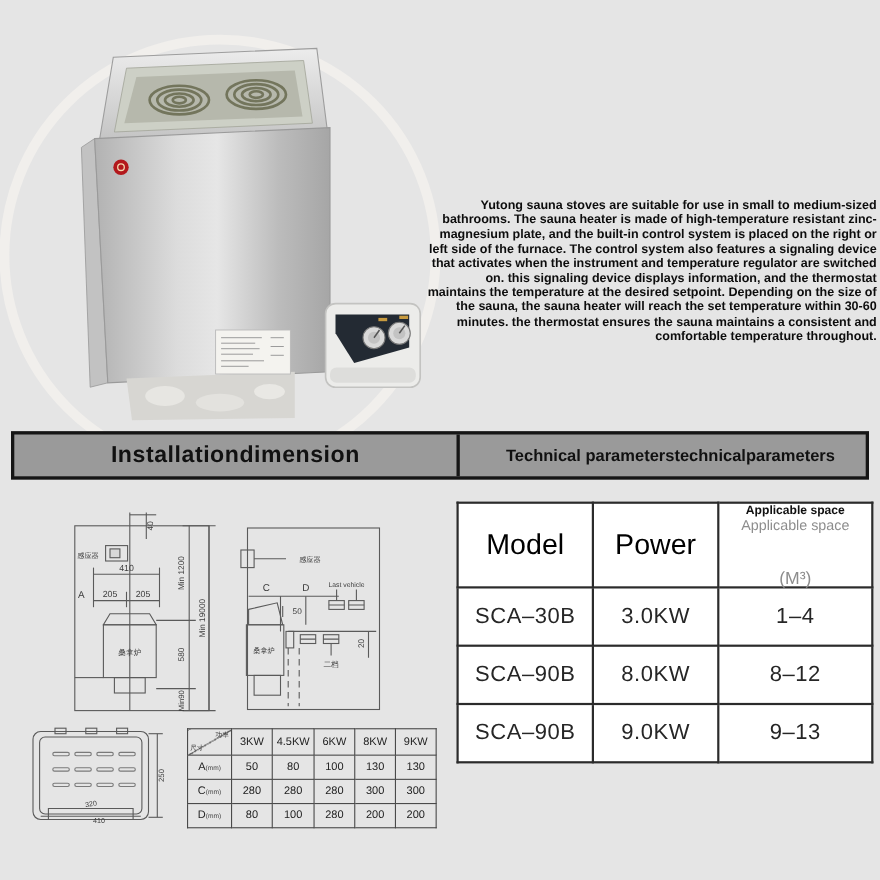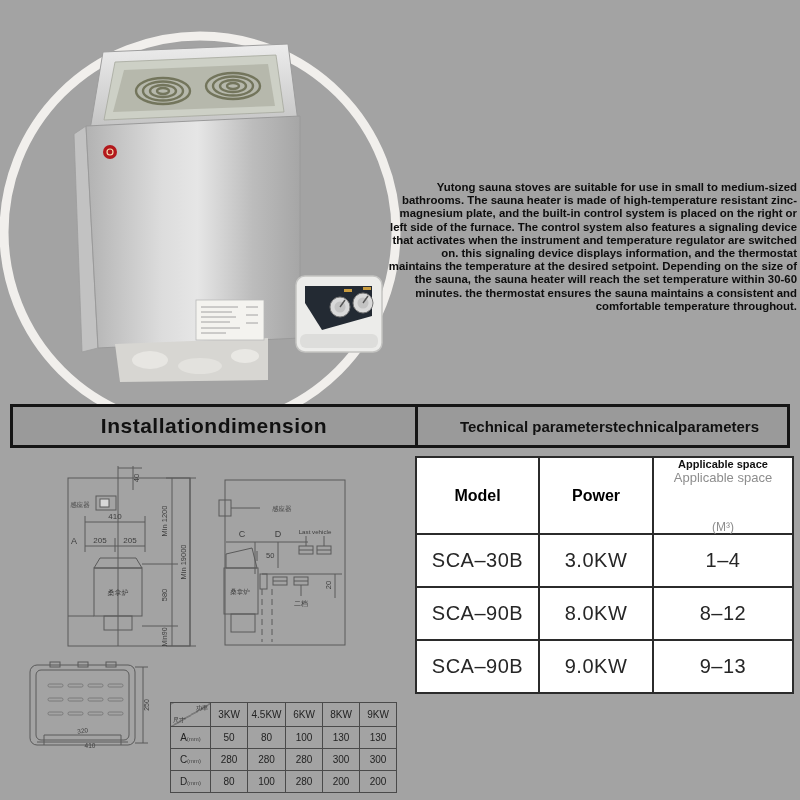"Yutong sauna stoves are suitable" .page { background: #a3a3a3 -> #e5e5e5 }
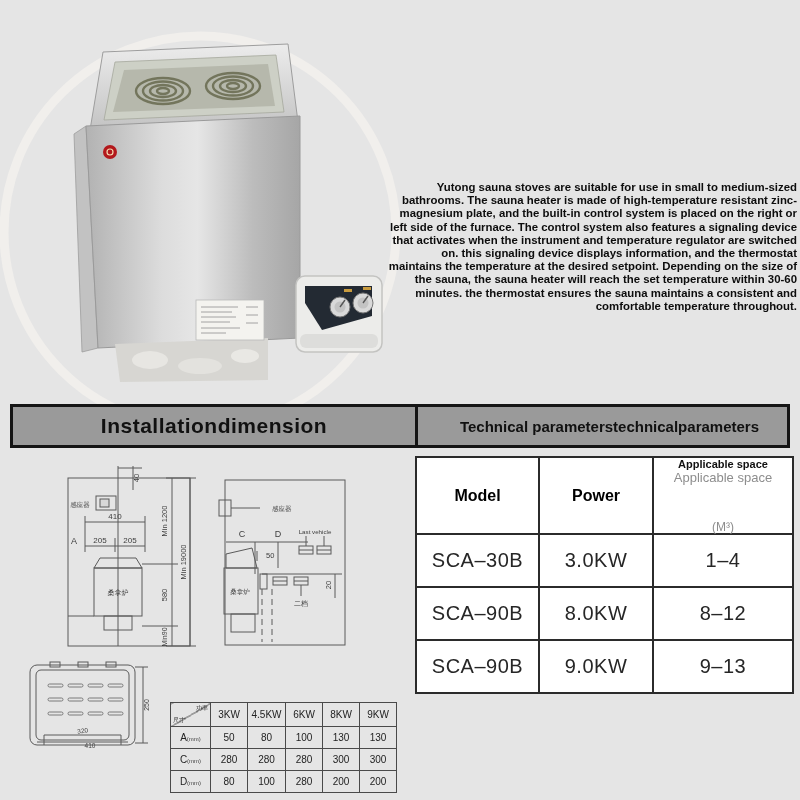"Installationdimension" .hdr-bar { top: 404px -> 392px }
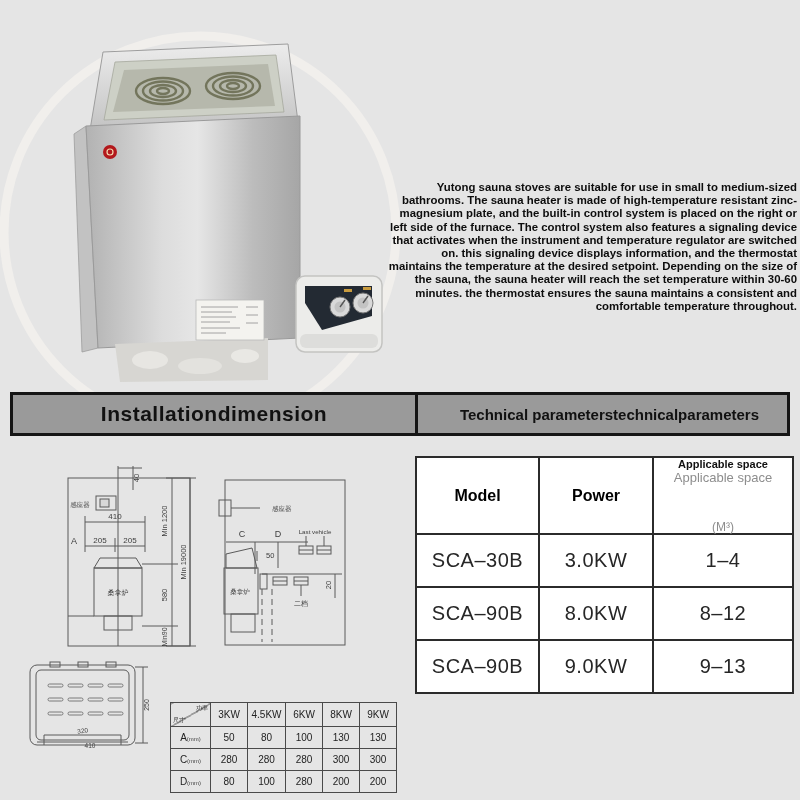"Model" .th-model,.th-power { font-size: 16px -> 26px; font-weight: 700 -> 400 }
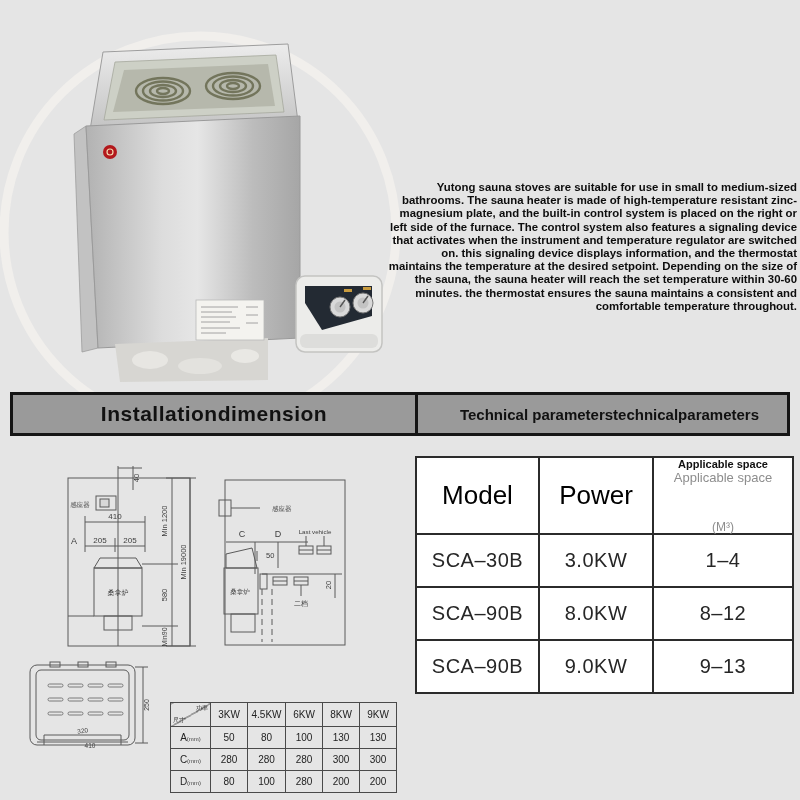"(M³)" .th-space .sp3 { font-size: 12px -> 16px }
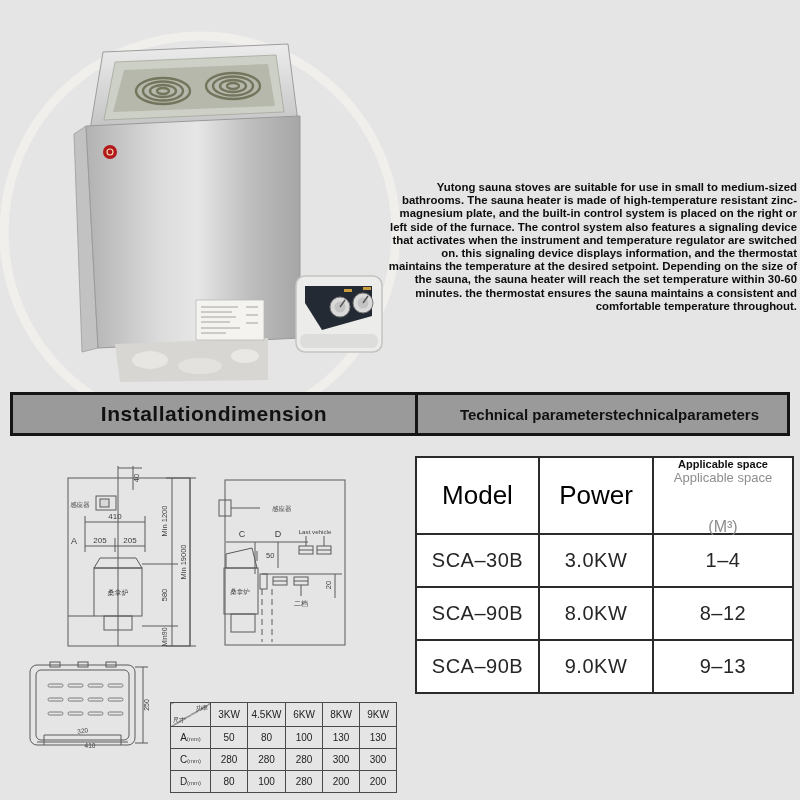"3KW" .size-table { margin-top: 40px -> none }
